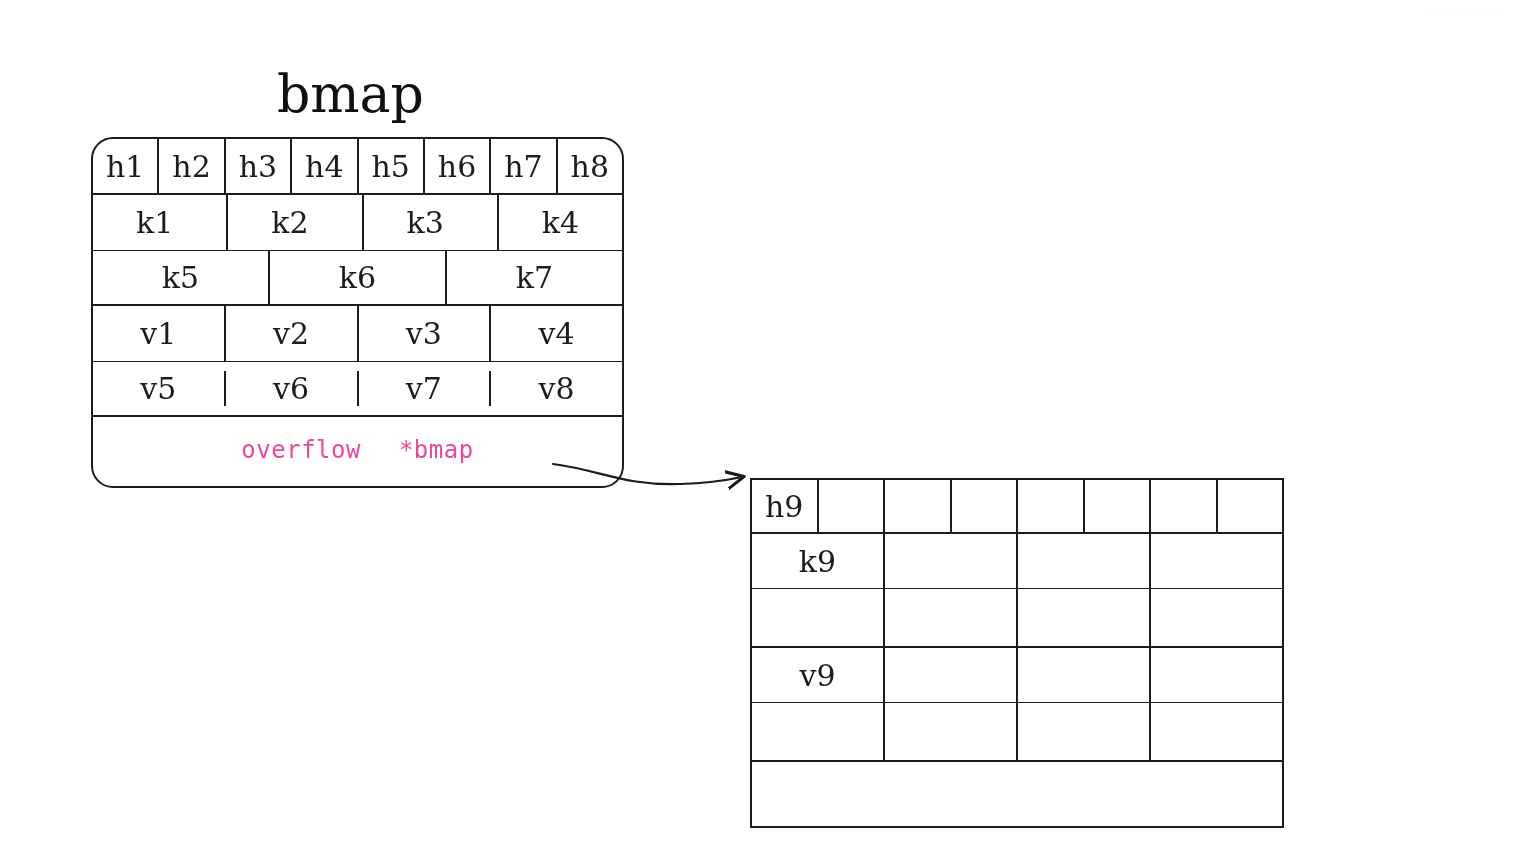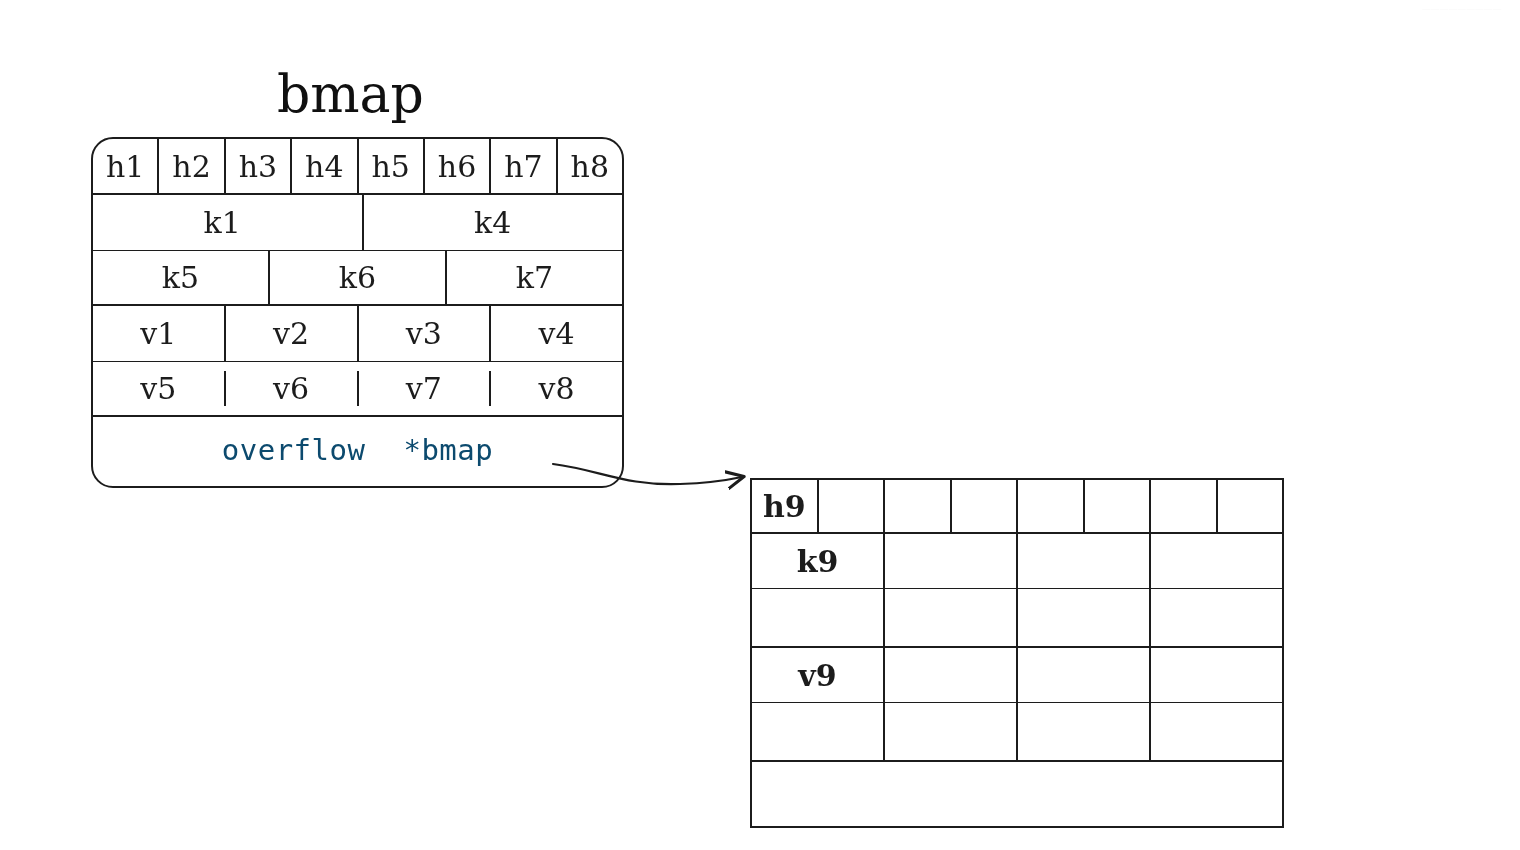"k2" div.scell { html: none -> <div>k2</div> }
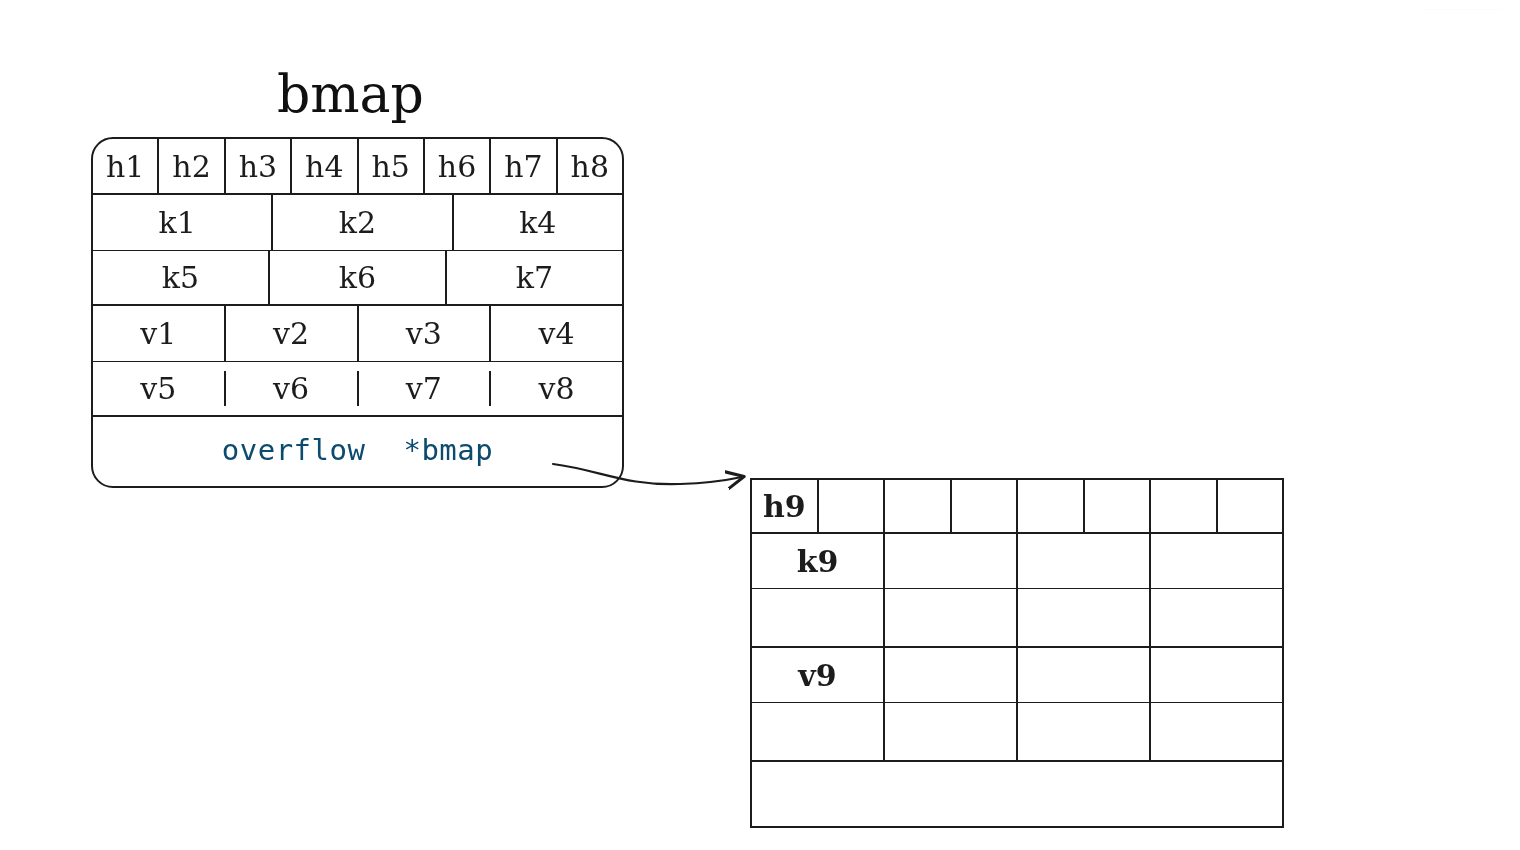"k3" div.scell { html: none -> <div>k3</div> }
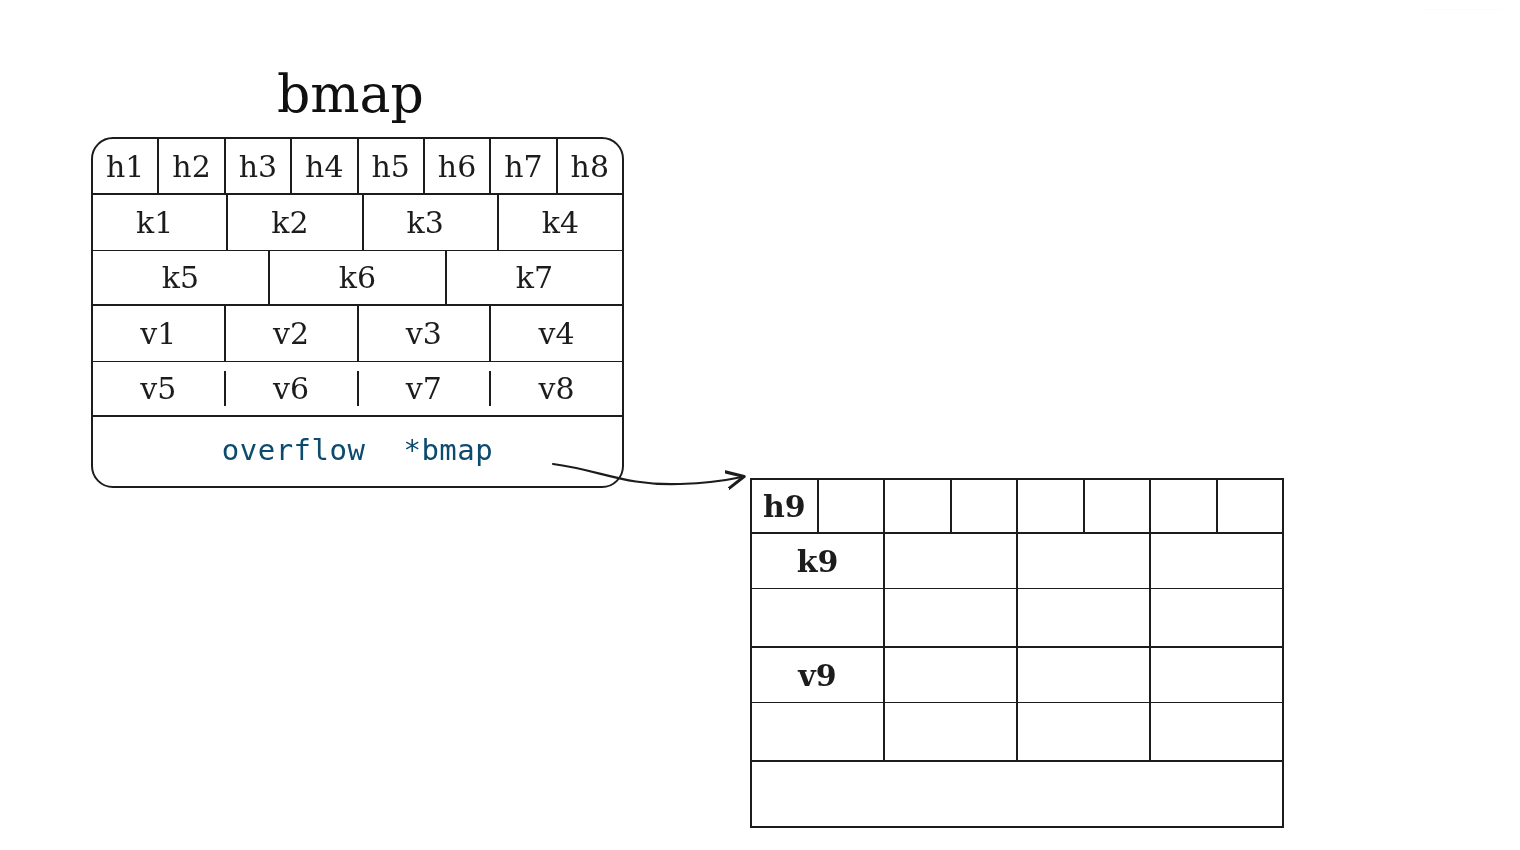"overflow" .ovf-inner { color: #0c4a6e -> #ec4899; font-size: 29px -> 24px }
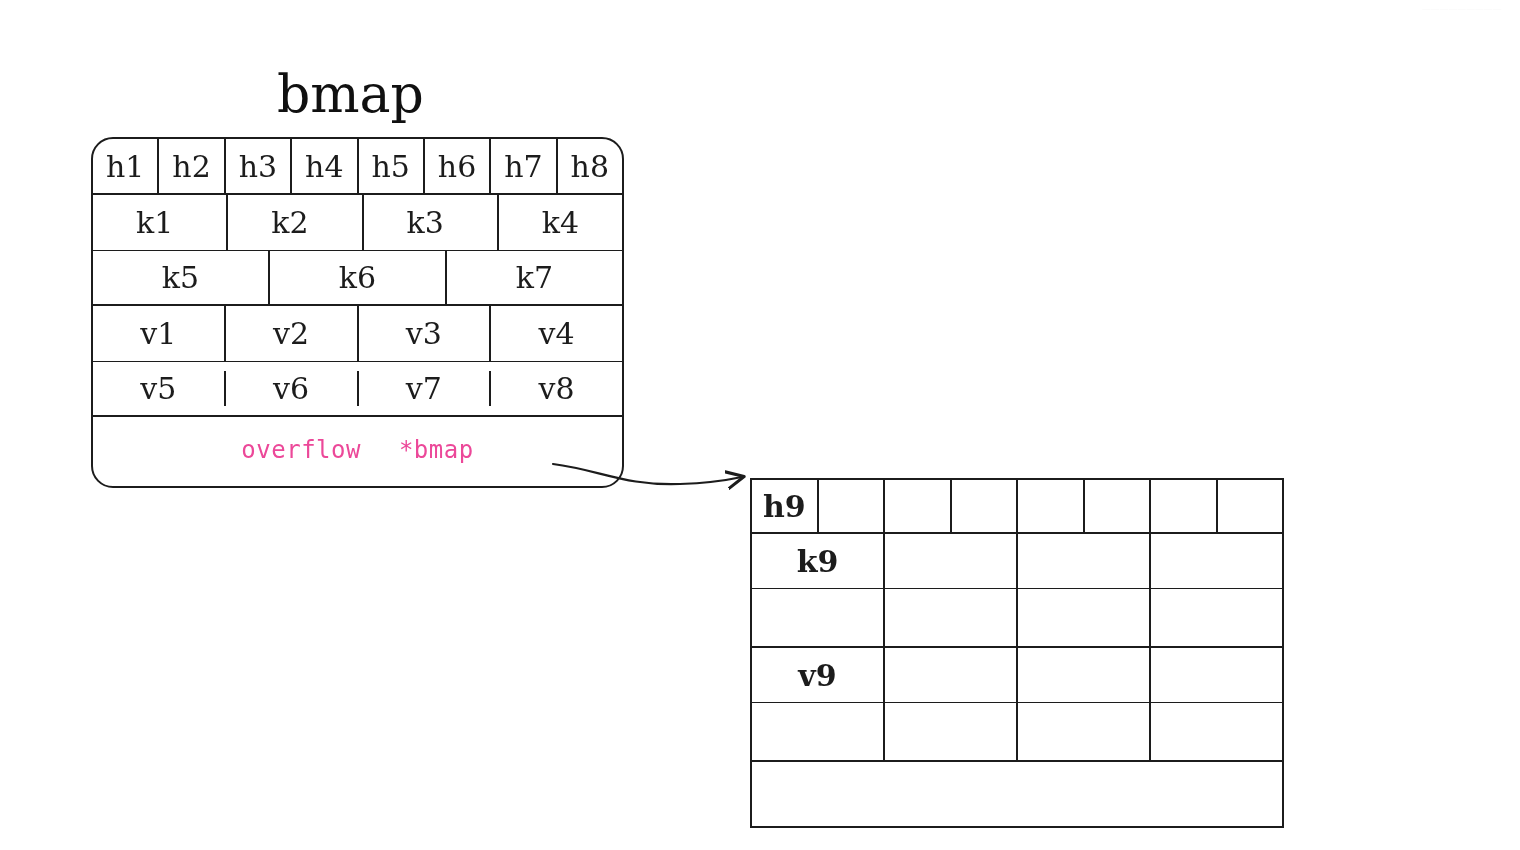"h9" #overflow-table { font-weight: bold -> none }
